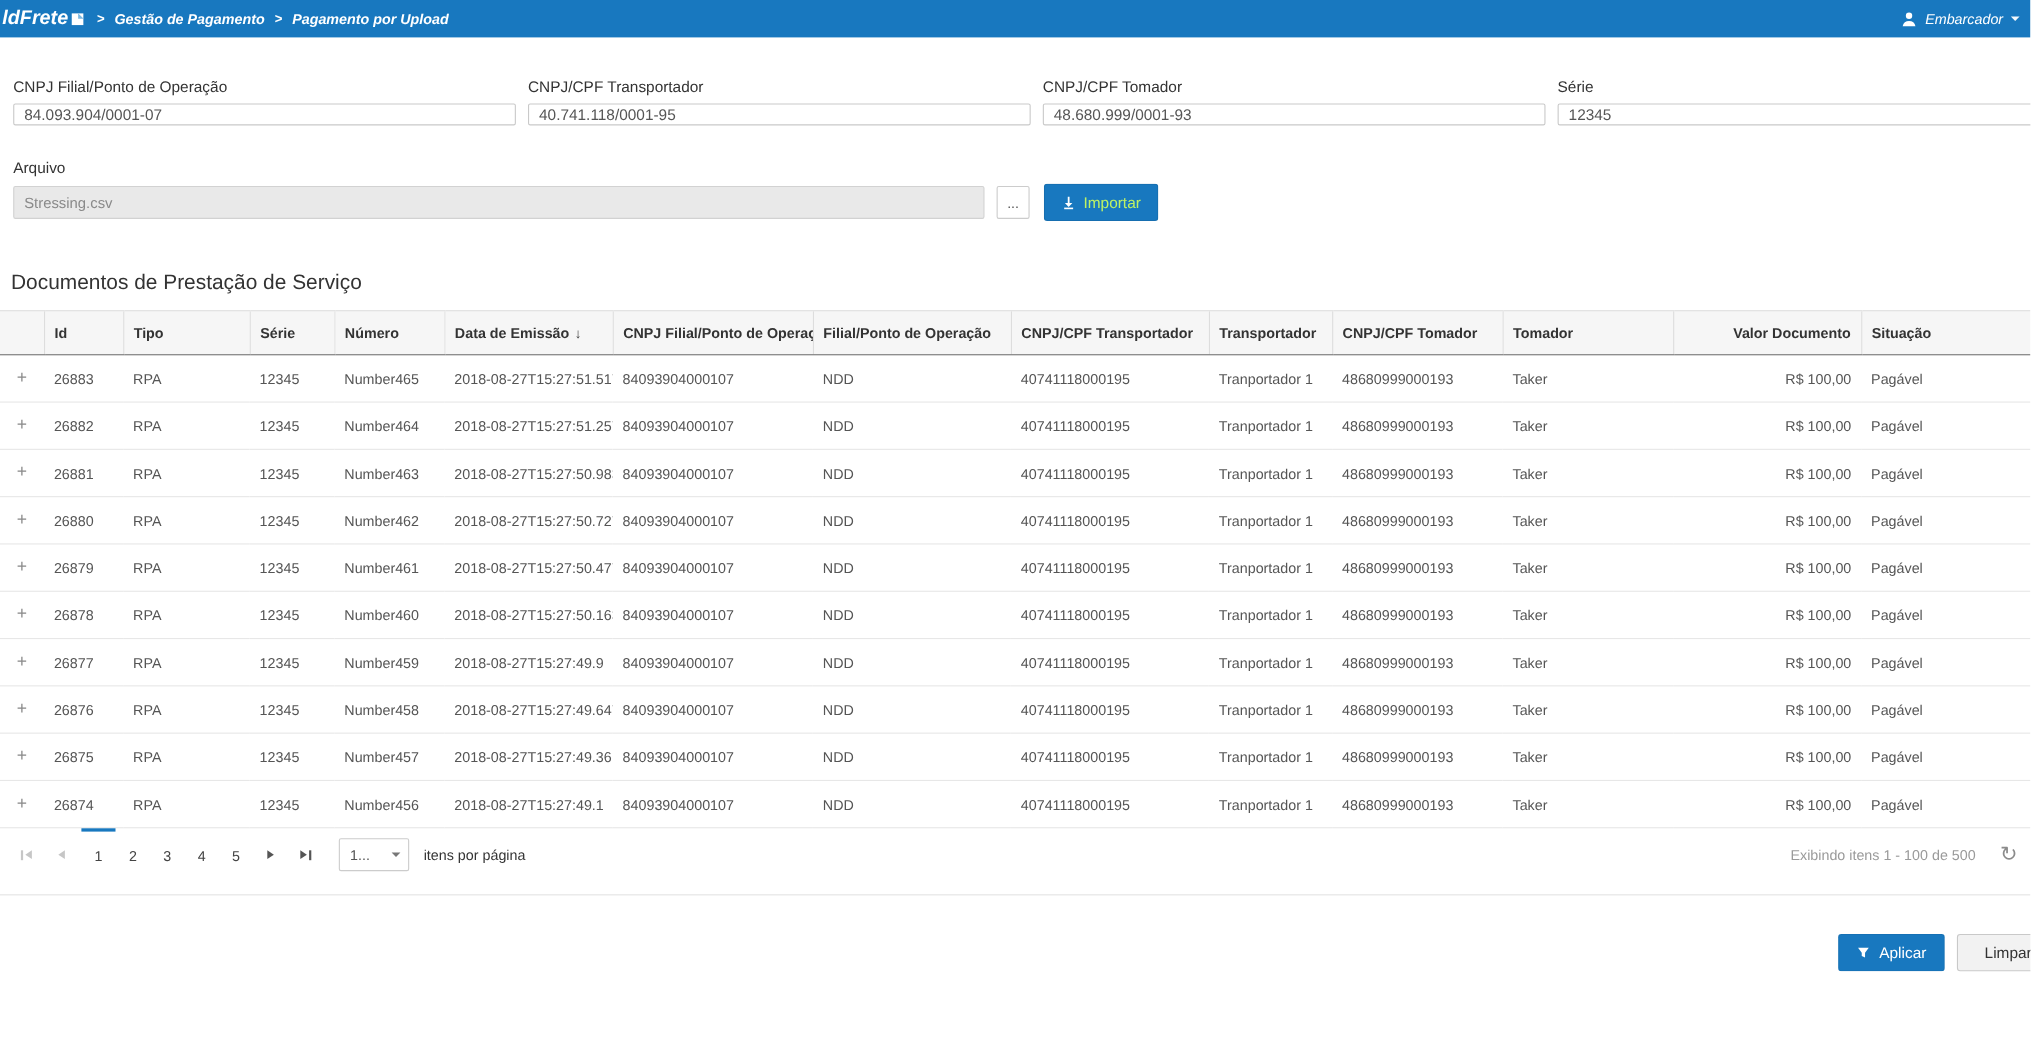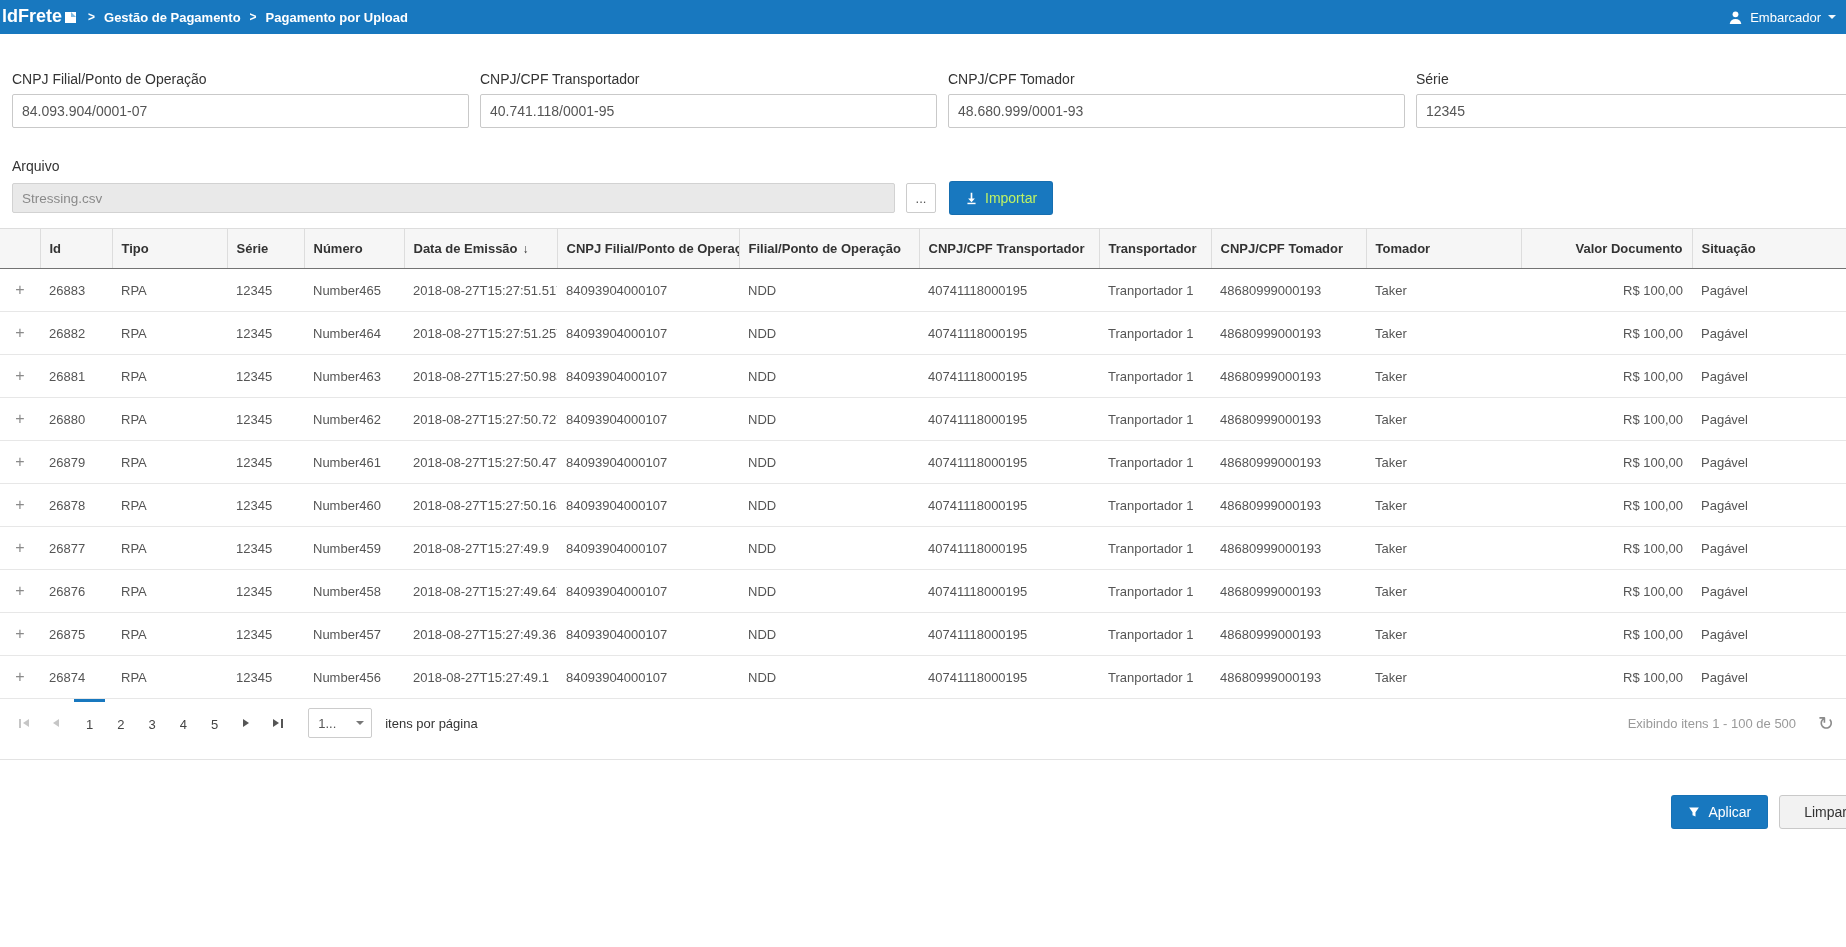"ldFrete" .topbar { font-style: none -> italic }
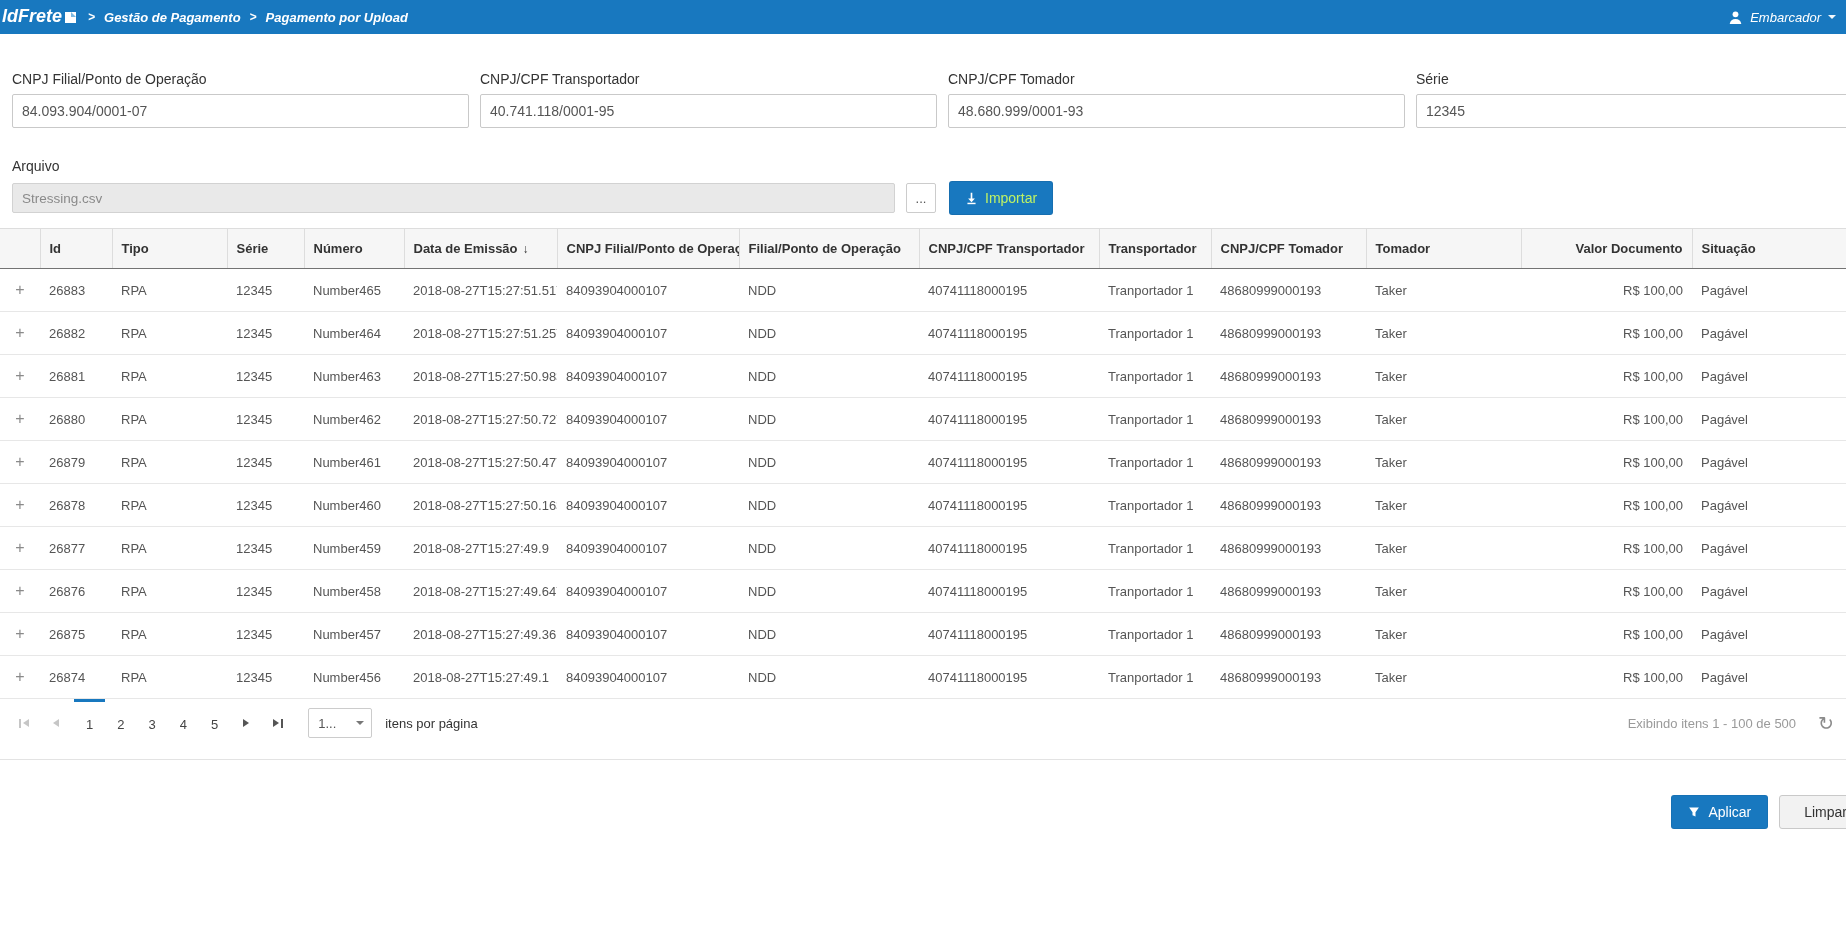"84.093.904/0001-07" .text-input { height: 34px -> 20px }
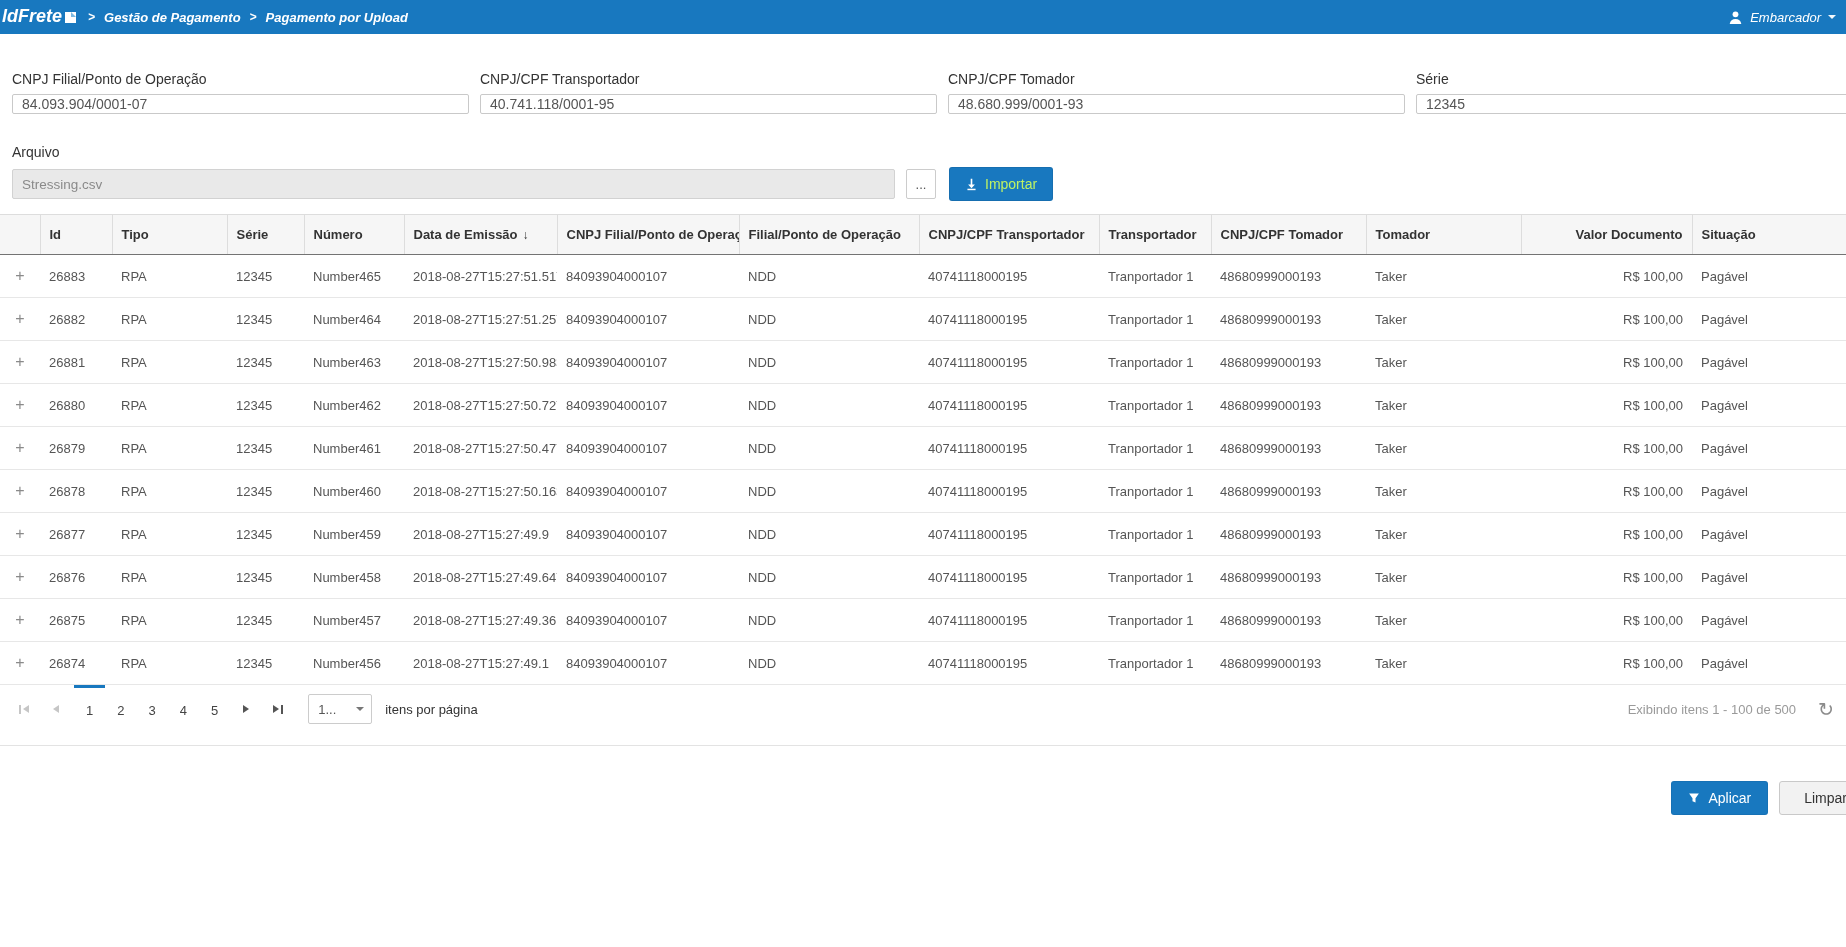"Documentos de Prestação de Serviço" h2.section-title { html: none -> <h2>Documentos de Prestação de Serviço</h2> }
